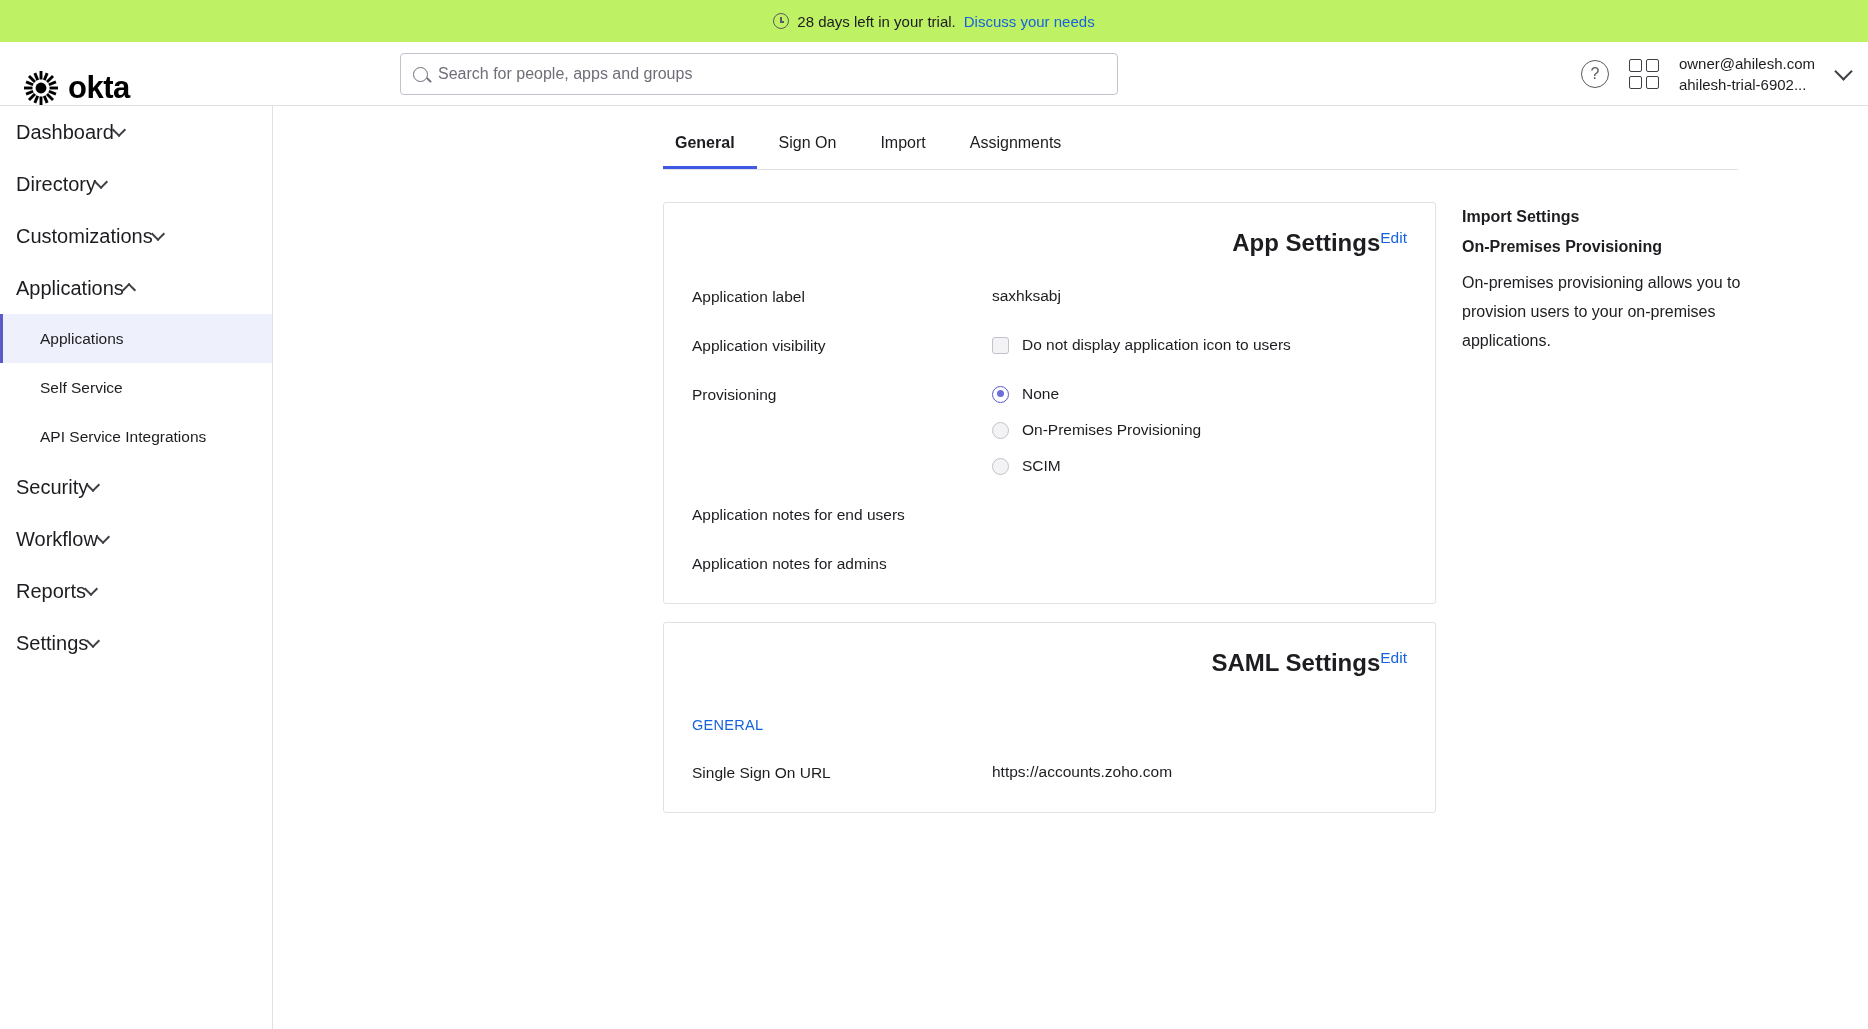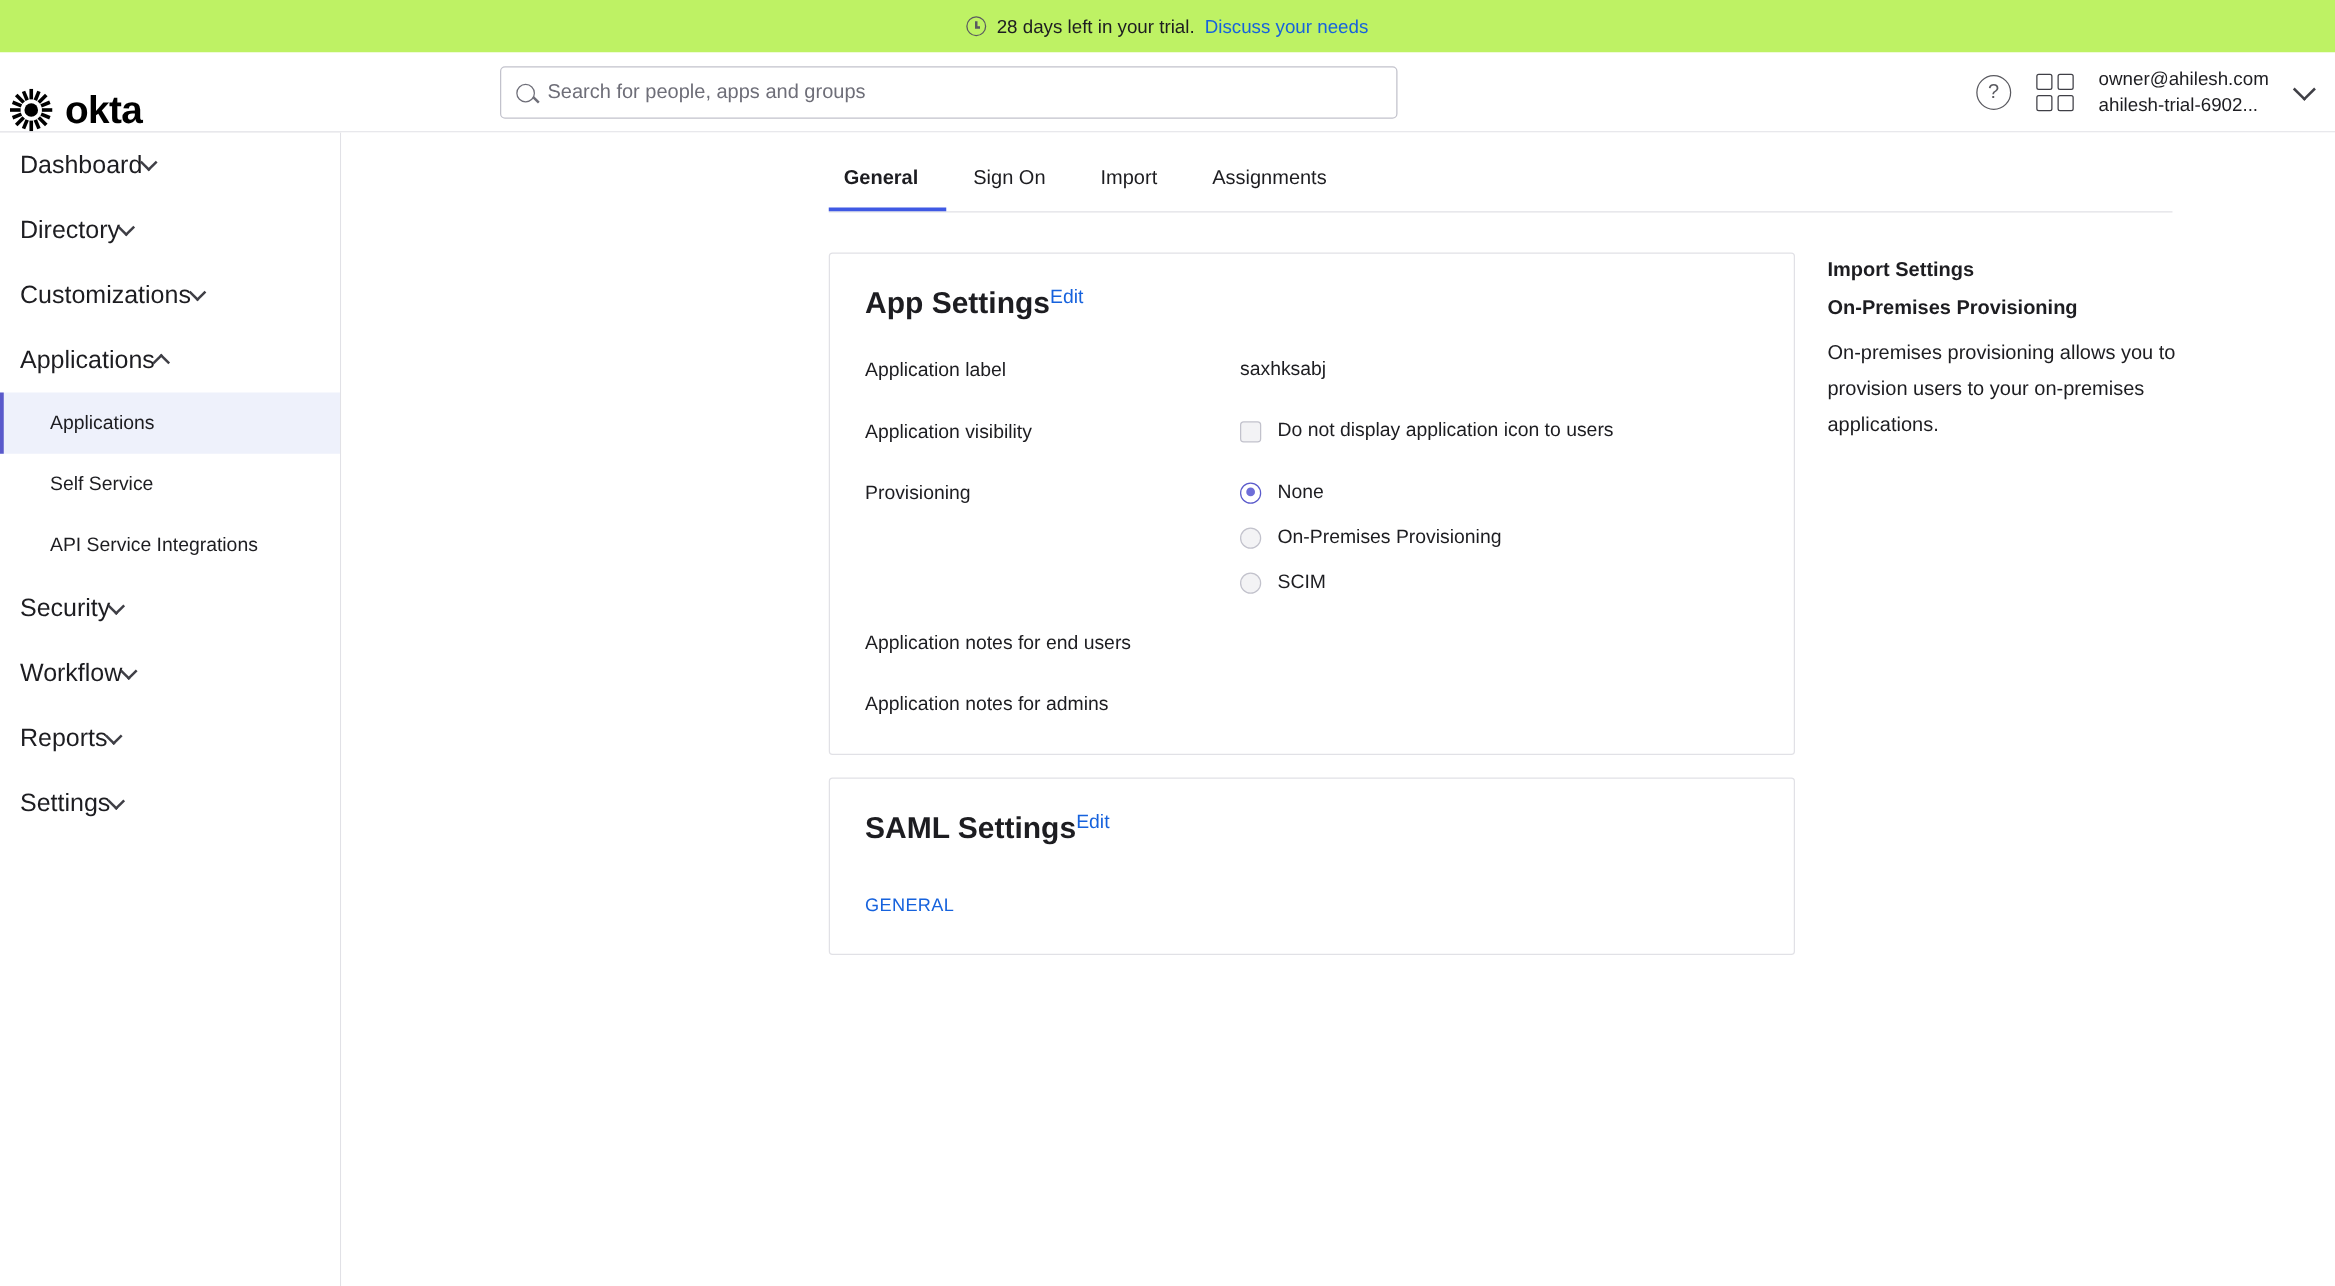"okta" .logo-wrap { padding-left: 8px -> 24px }
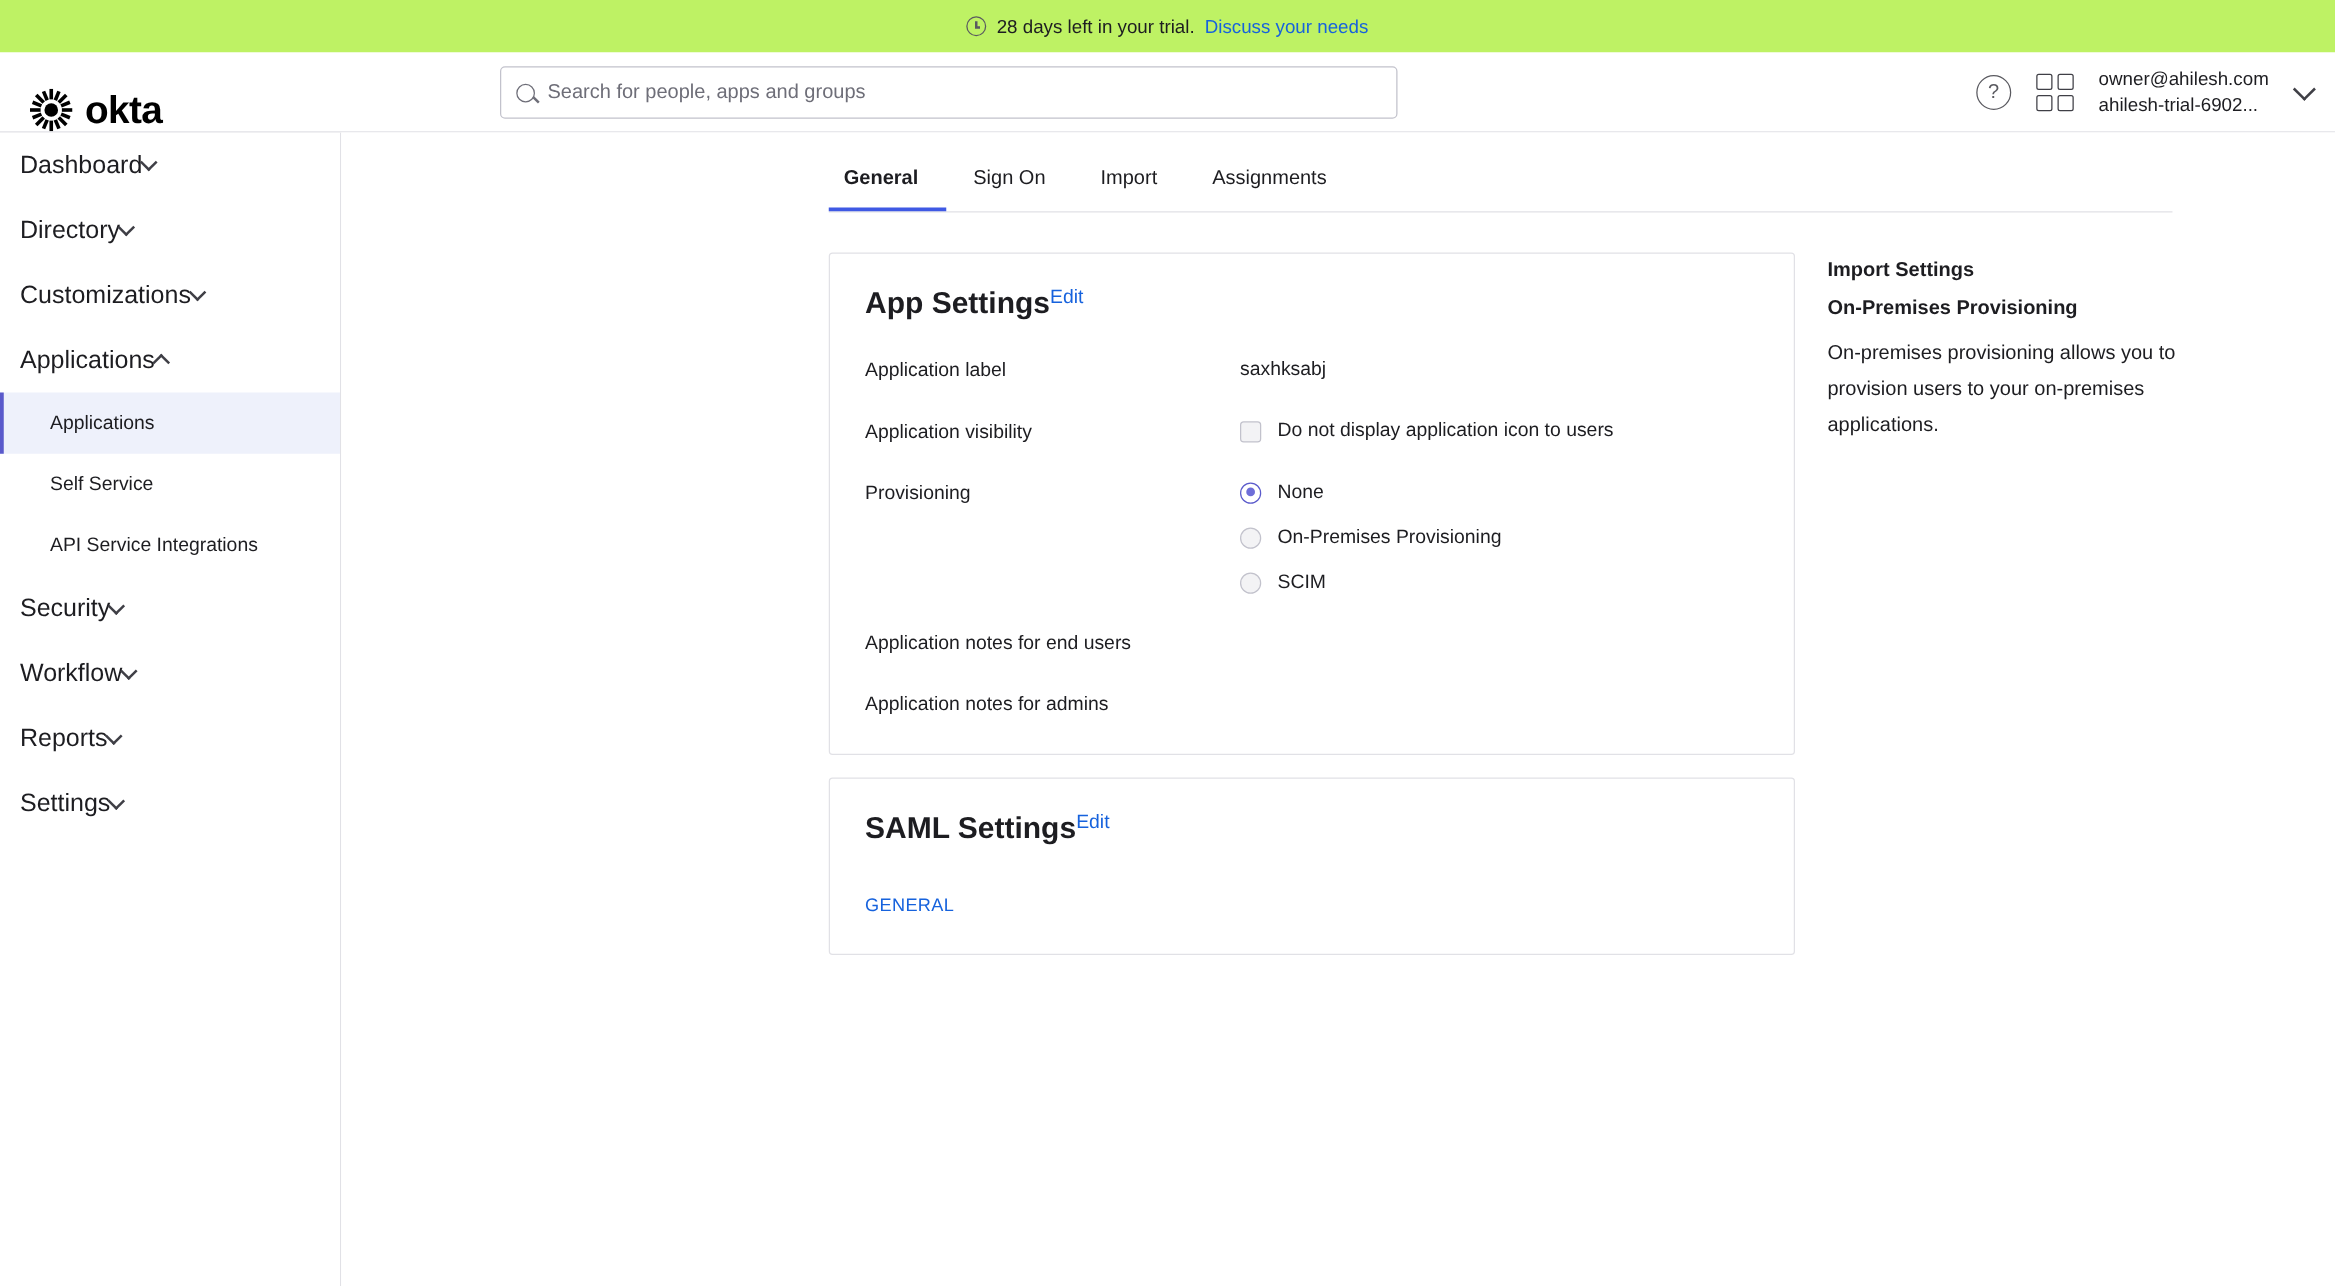"App Settings" .card-head { justify-content: flex-start -> flex-end }
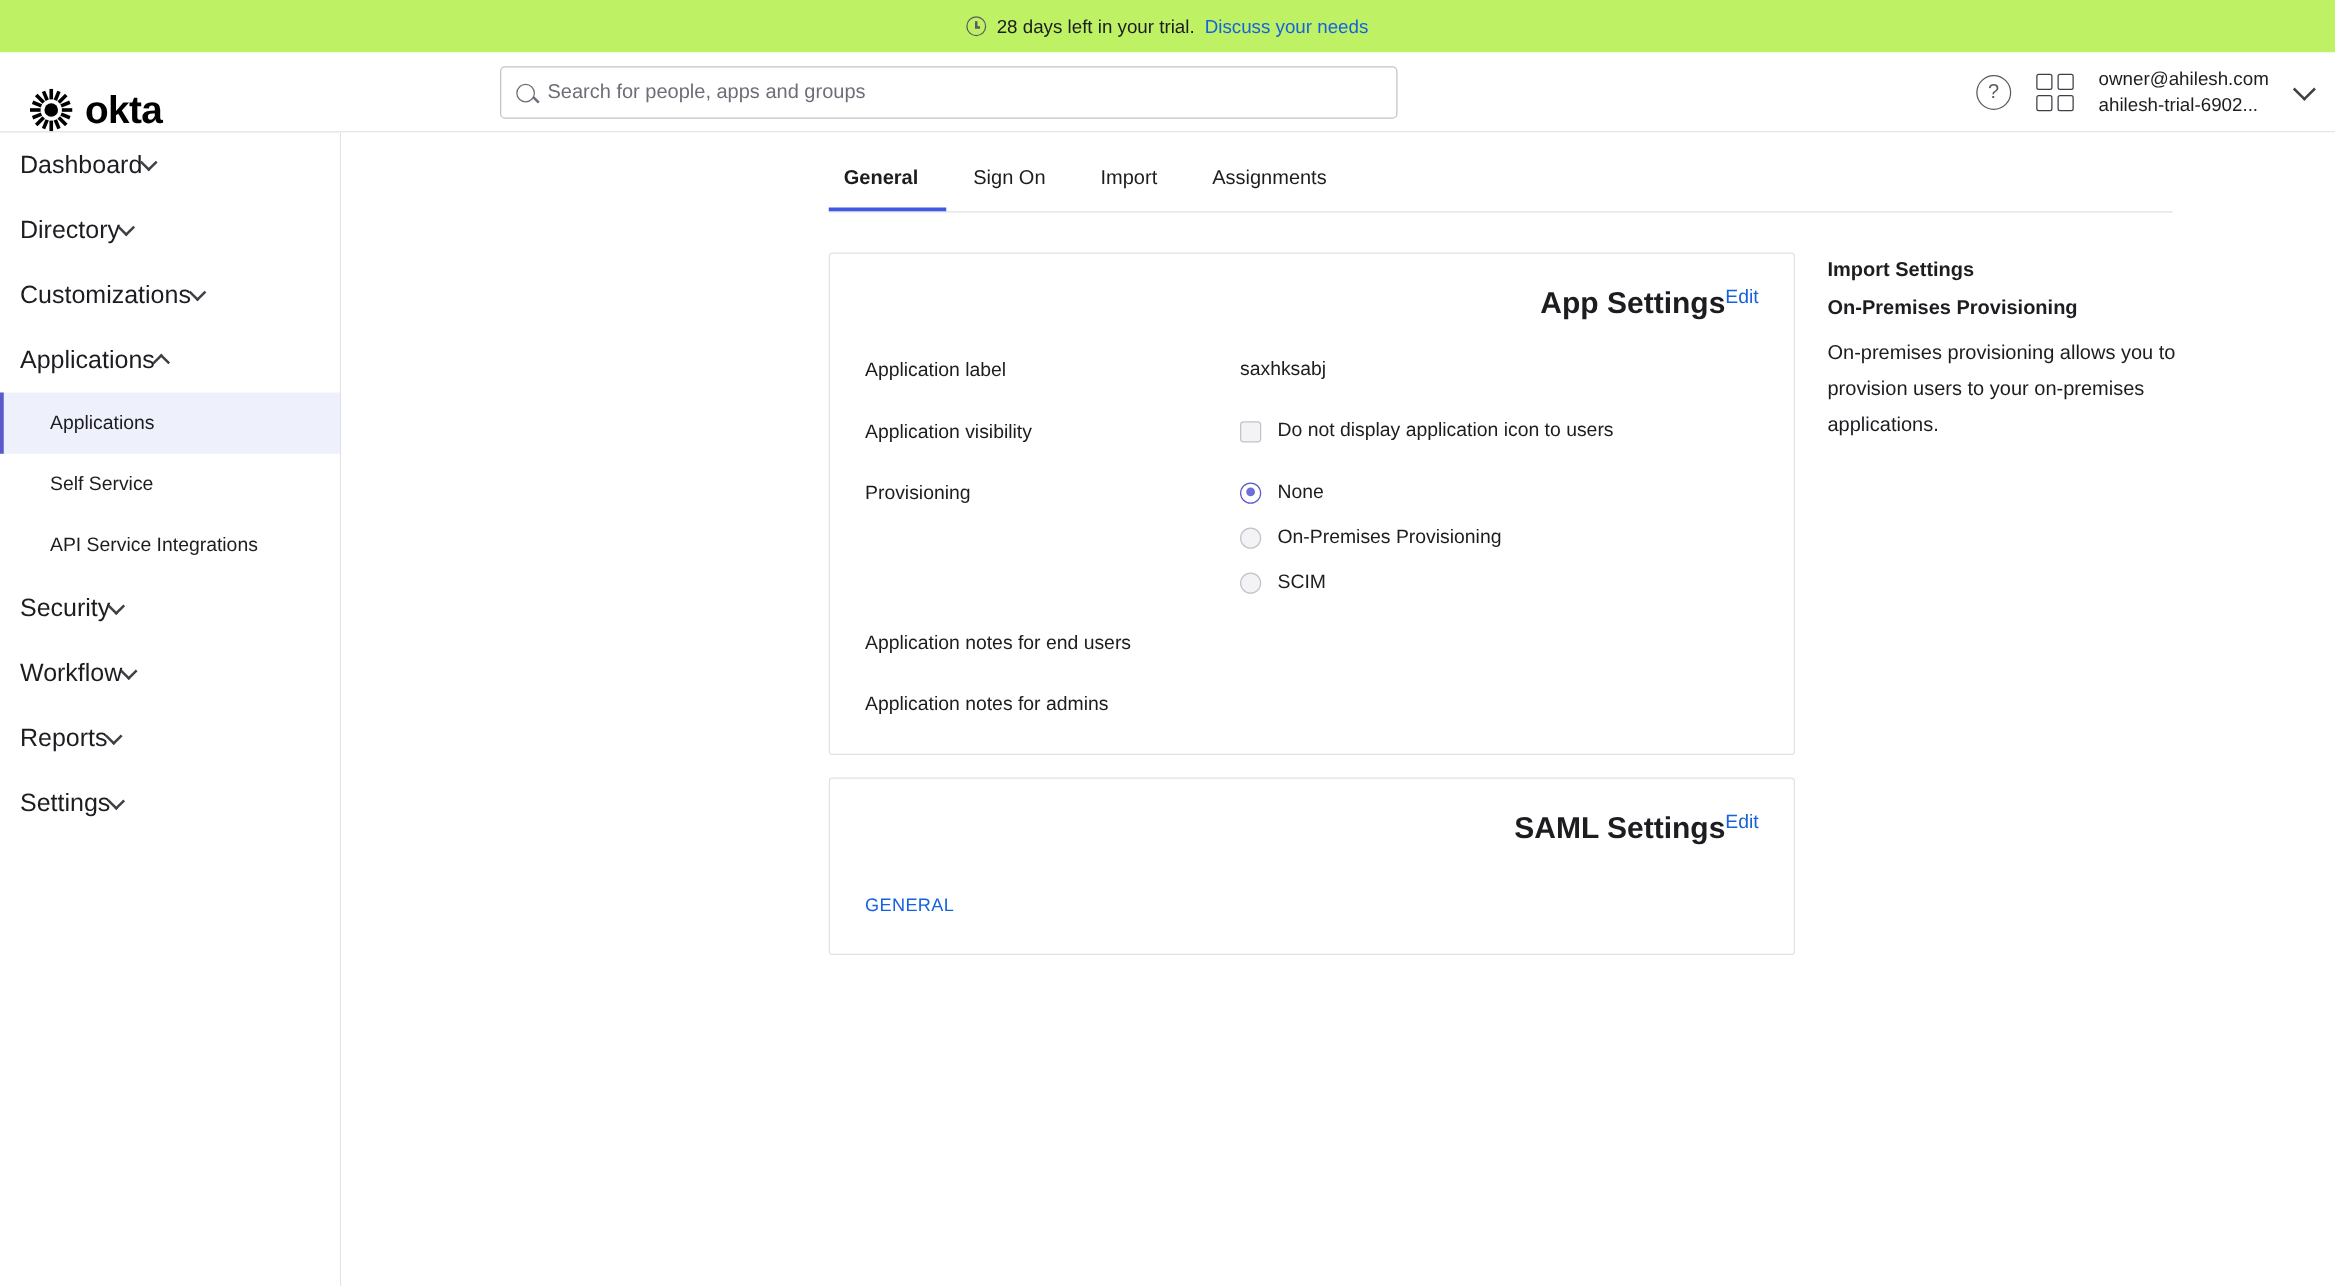"Single Sign On URL" div.form-row { html: none -> <div> <div>Single Sign On URL</div> <div>https://accounts.zoho.com</div> </div> }
